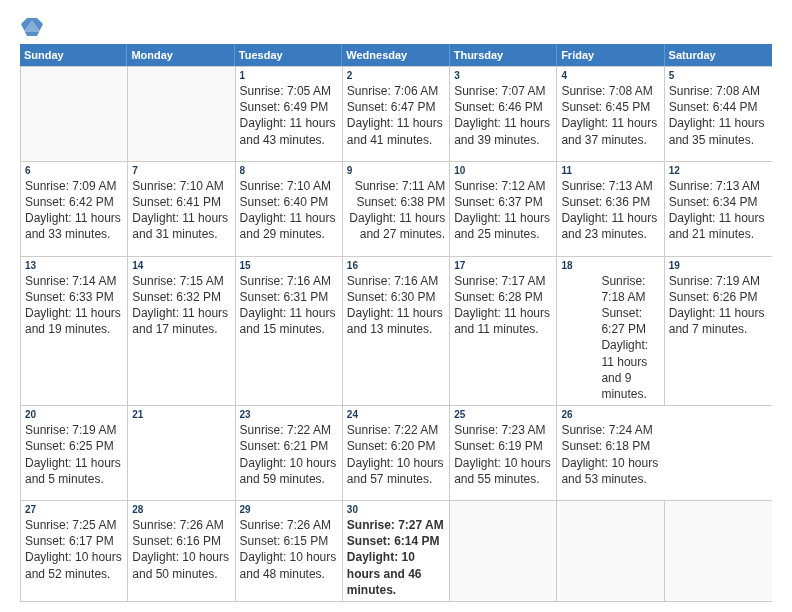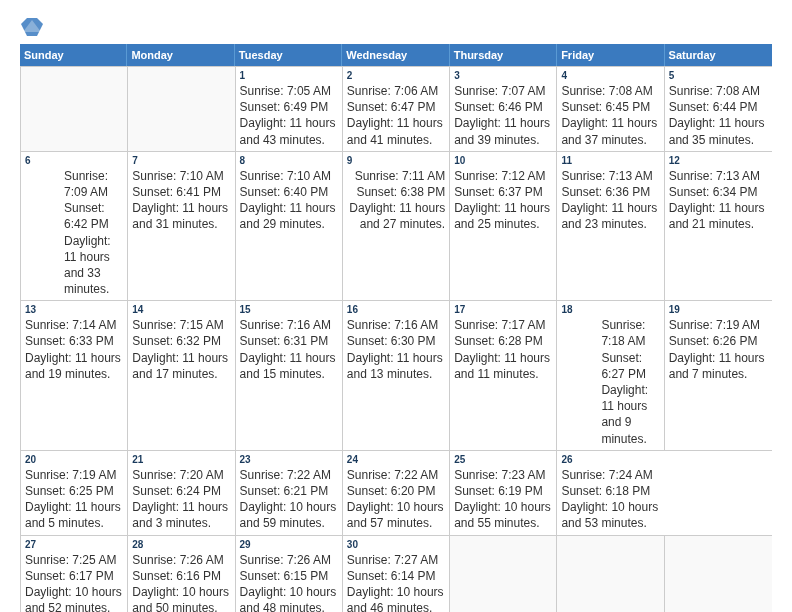"Sunrise: 7:09 AM" div.cell-text { margin-left: 39px -> none }
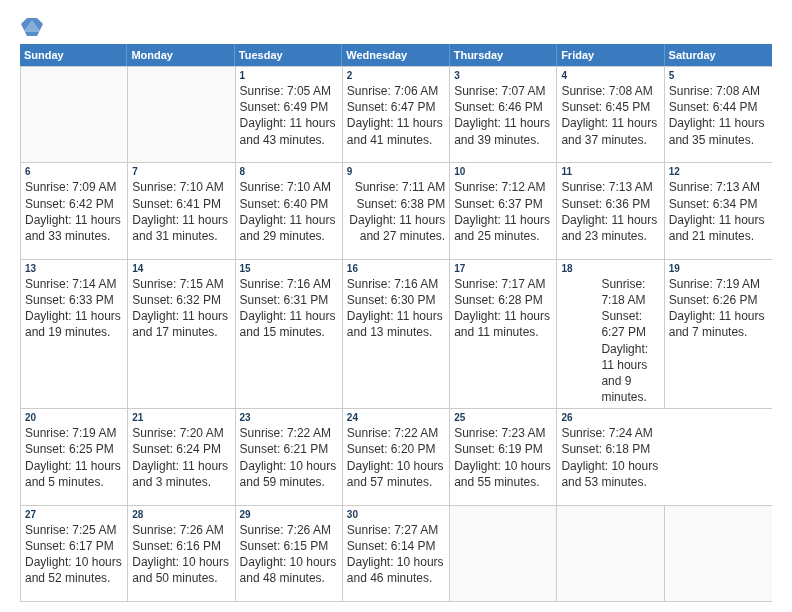"Sunrise: 7:20 AM" div.cell-text { html: <div>Sunrise: 7:20 AM Sunset: 6:24 PM Daylight: 11 hours and 3 minutes.</div> -> none }
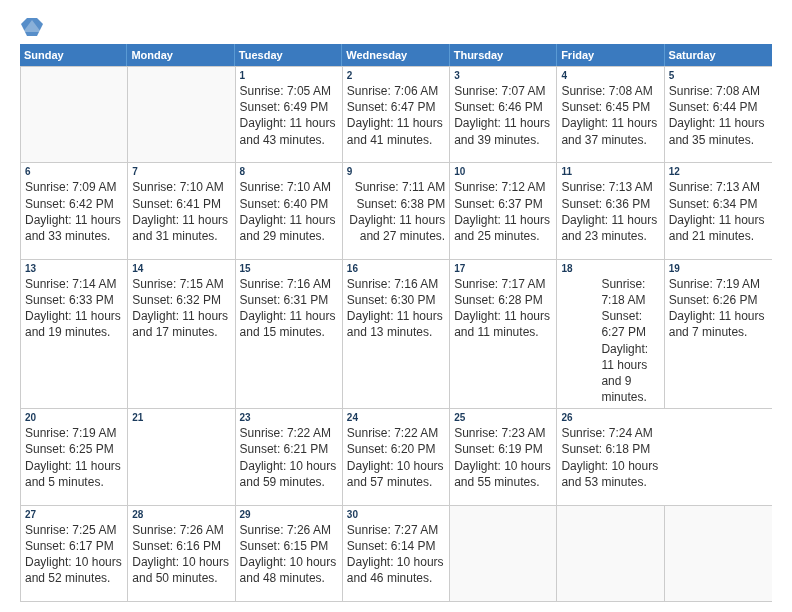"Sunrise: 7:27 AM" div.cell-text { font-weight: none -> bold }
